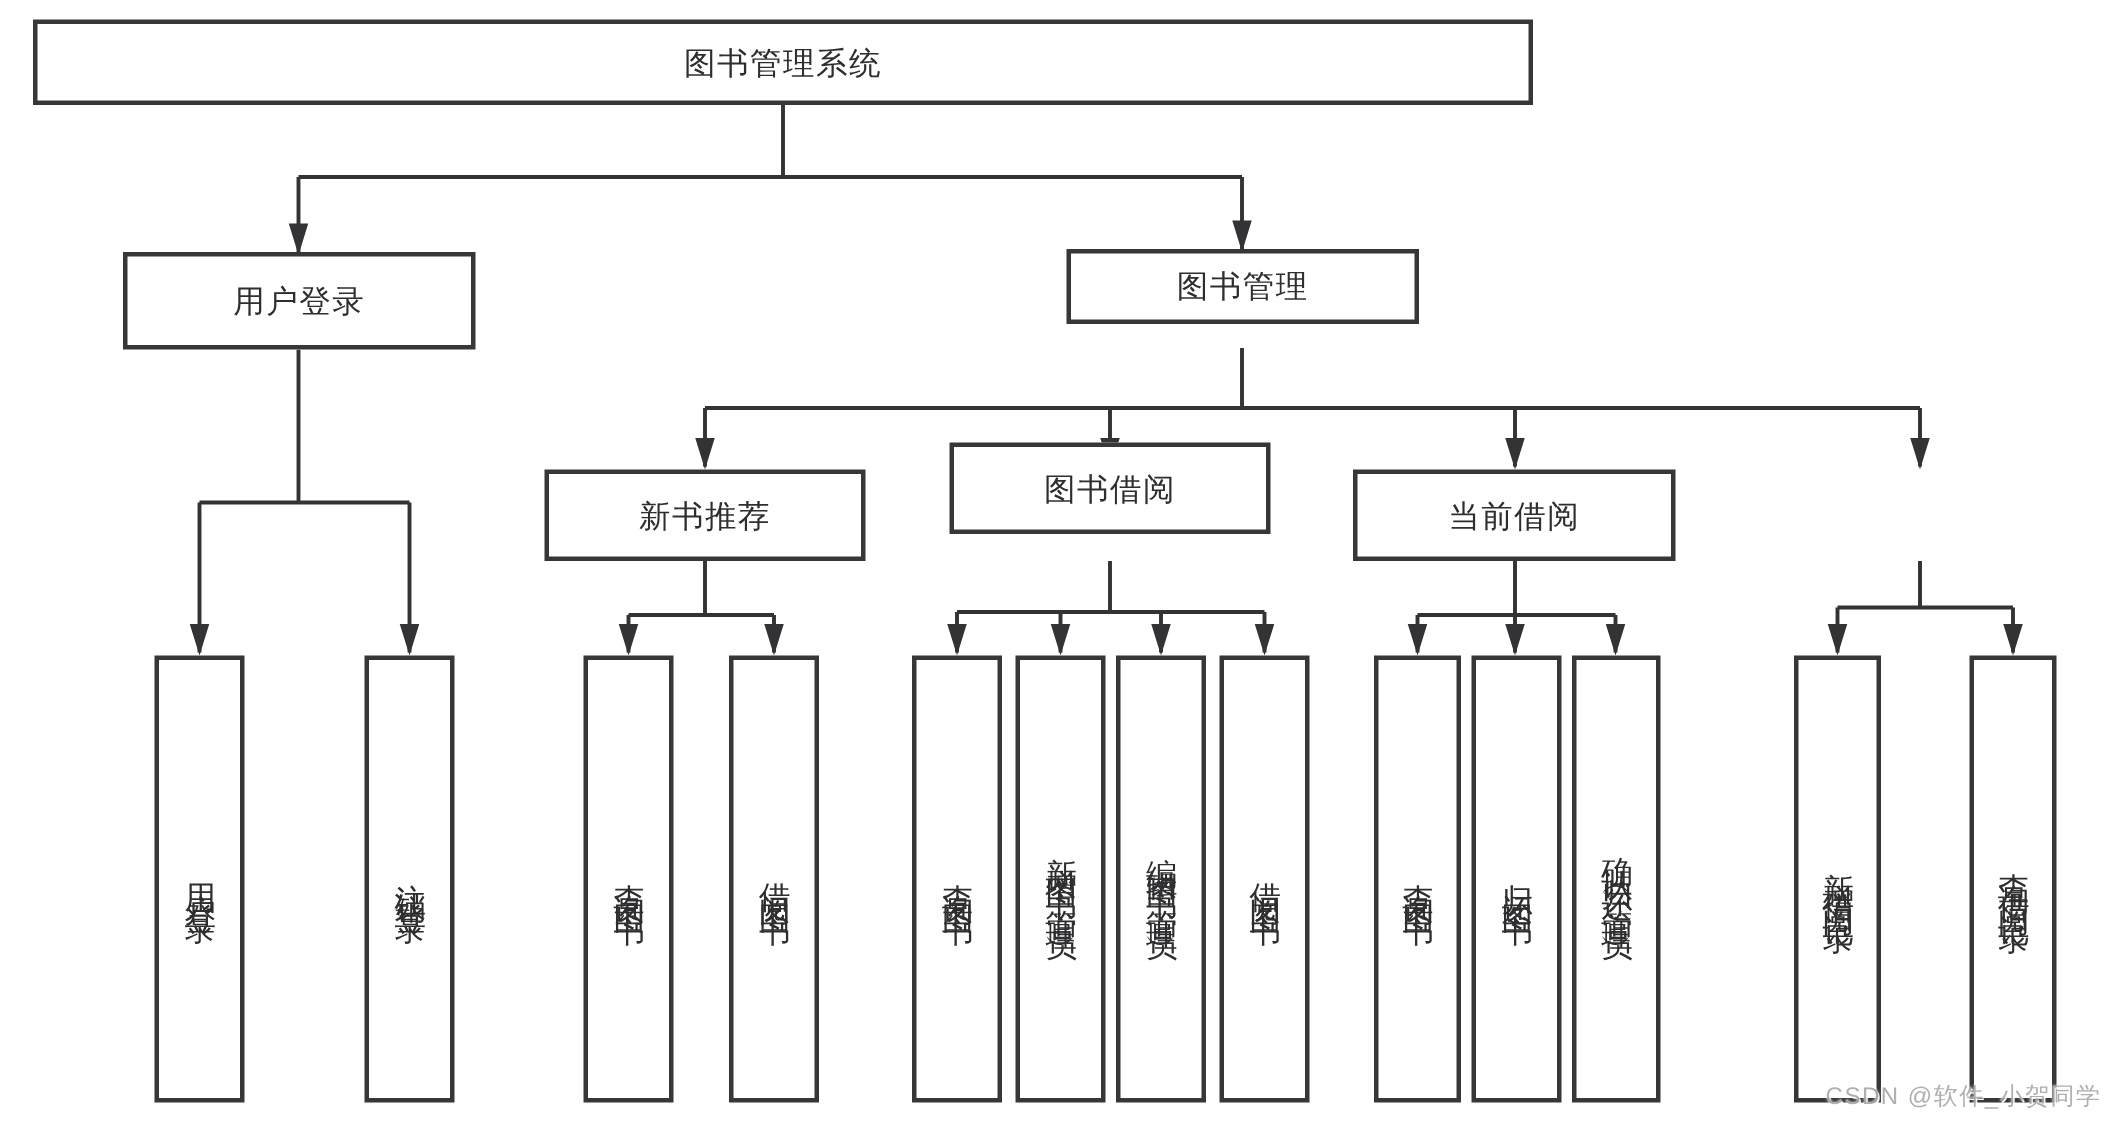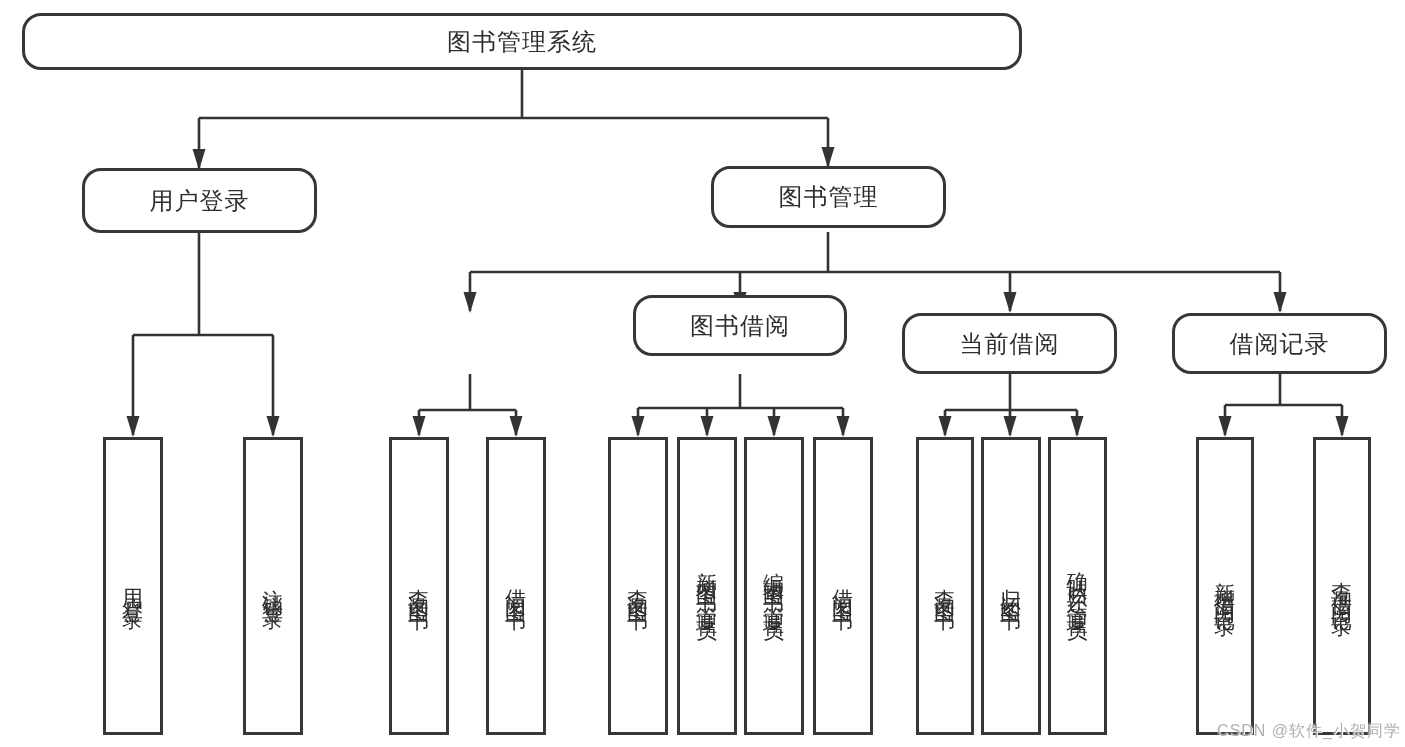"图书管理系统" .node.hlabel { border-radius: 19px -> none; font-size: 24px -> 21px }
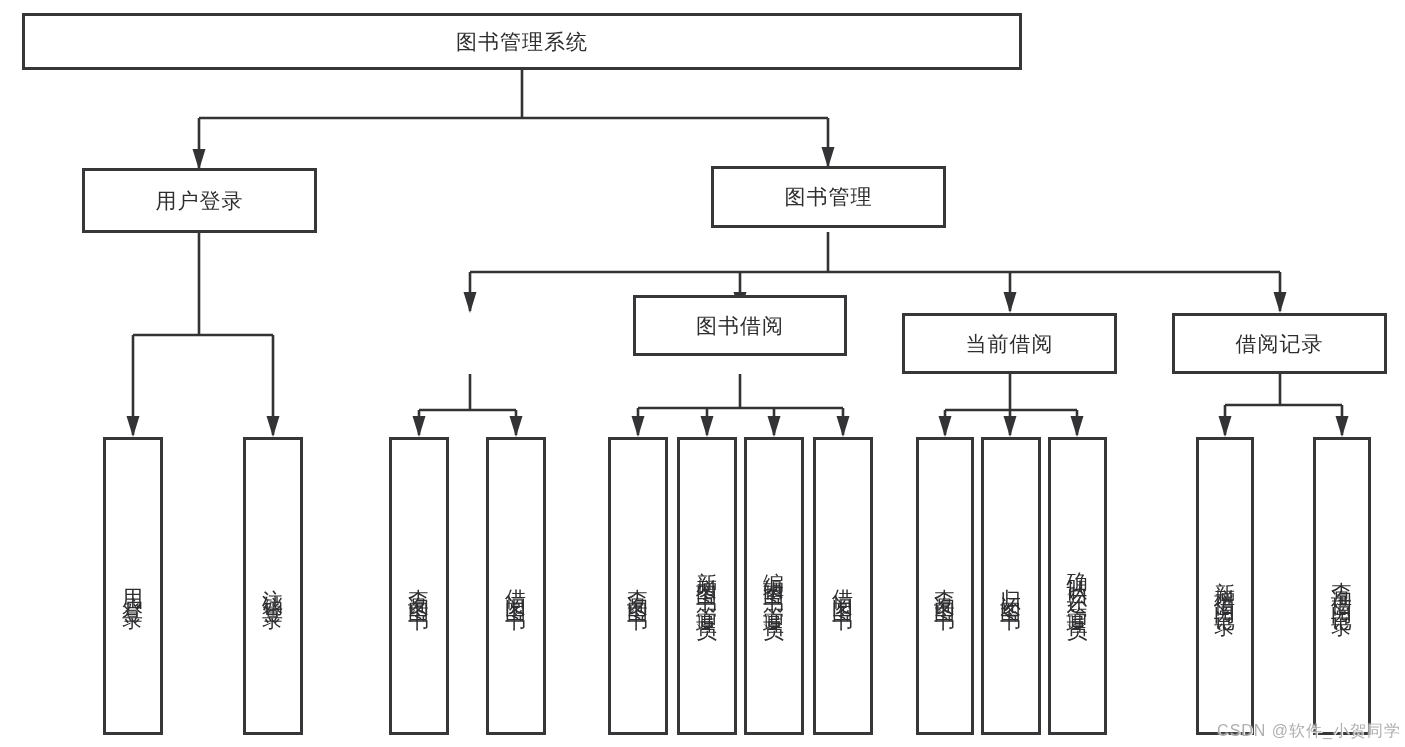"图书管理" div.node { height: 62px -> 50px }
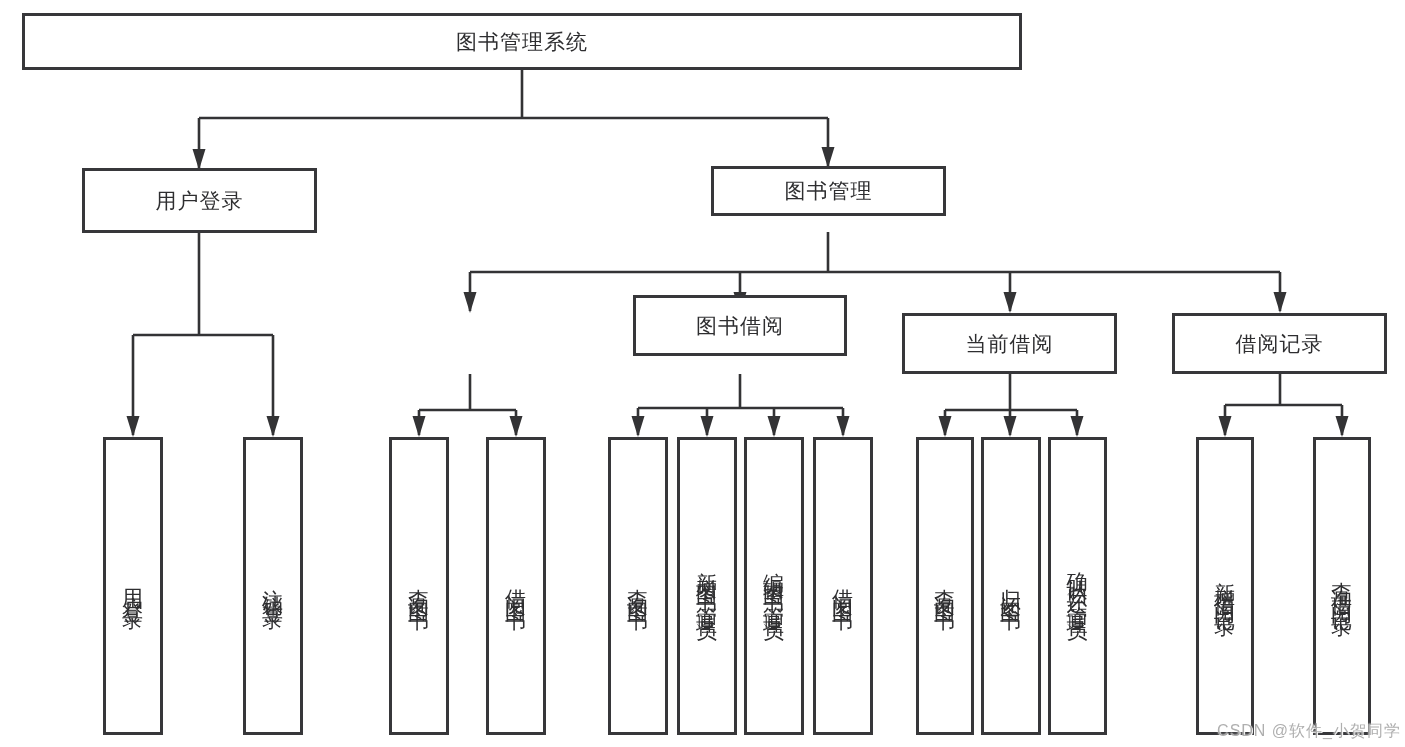"新书推荐" div.node { html: none -> <div> <span>新书推荐</span> </div> }
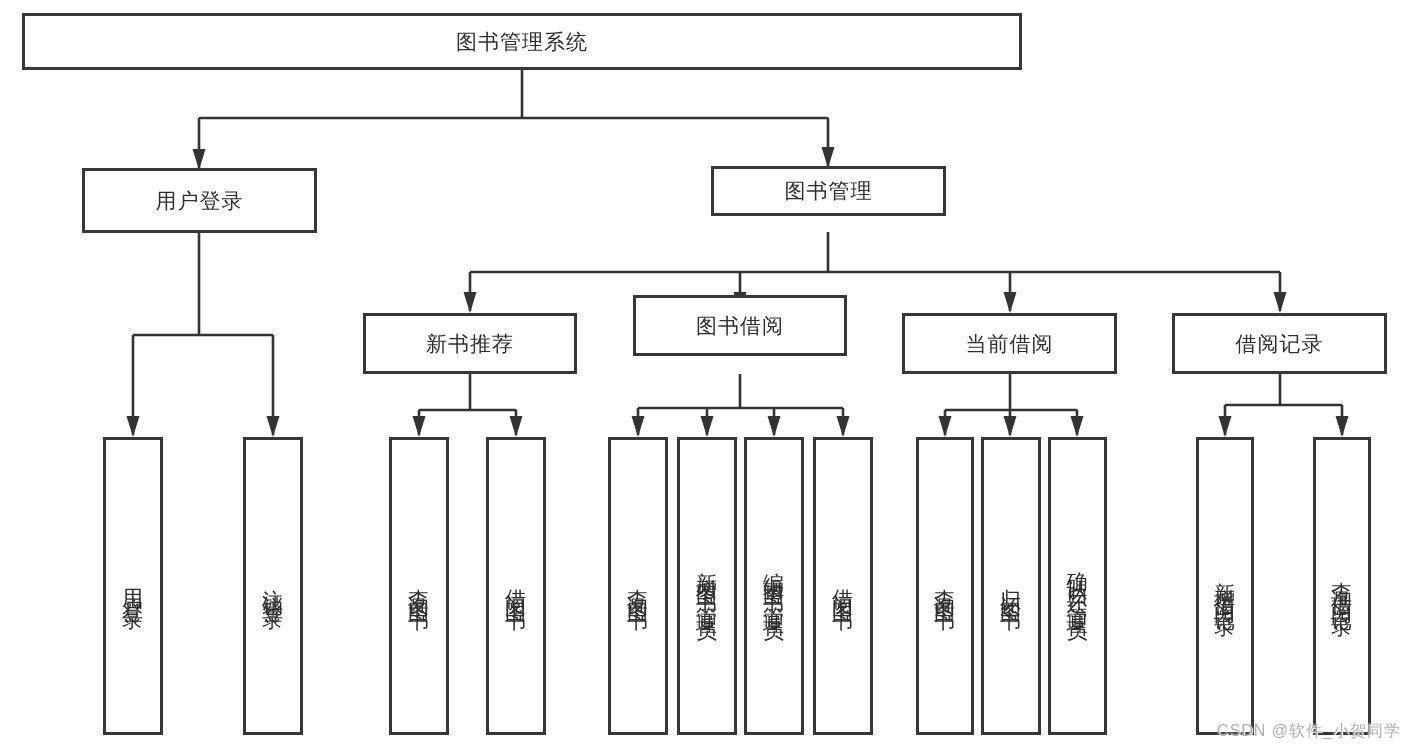"借阅记录" div.node { html: <div> <span>借阅记录</span> </div> -> none }
